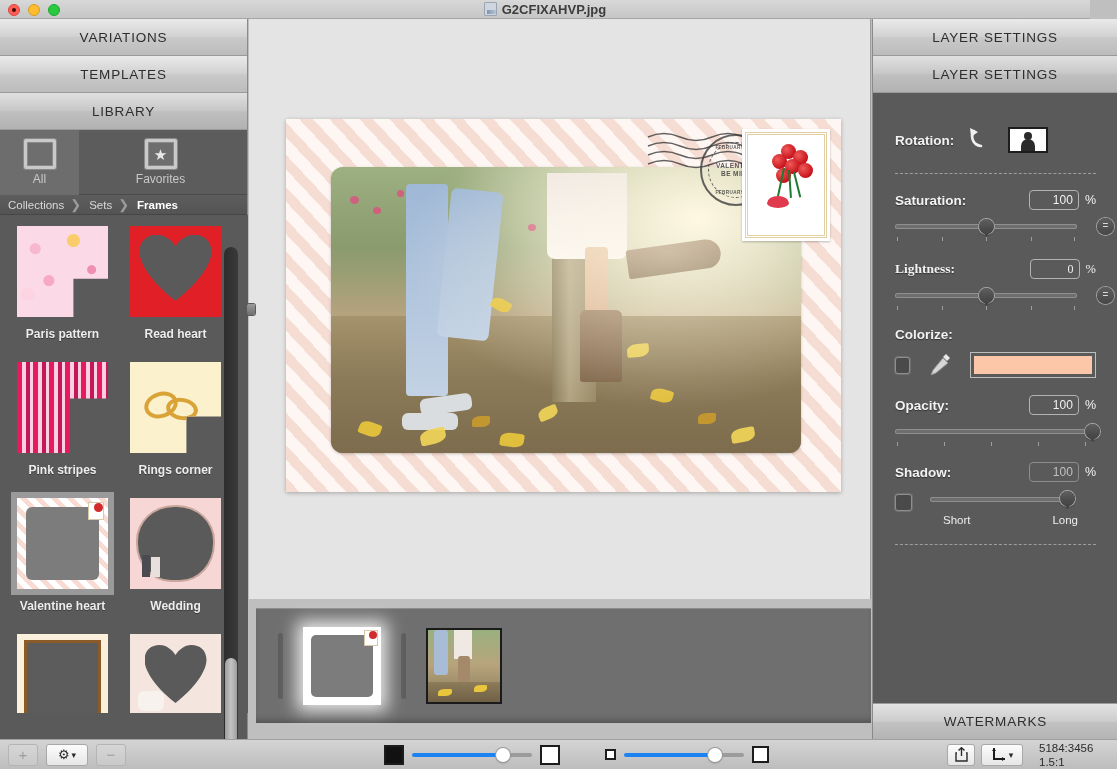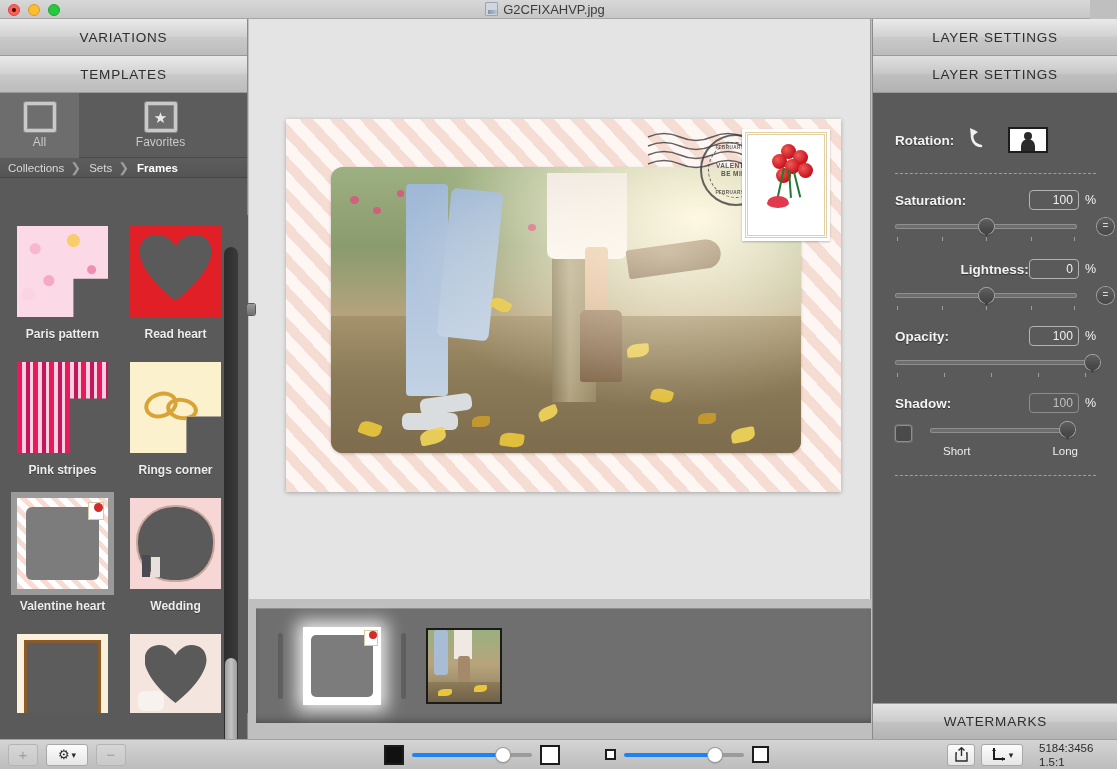"G2CFIXAHVP.jpg" .titlebar { font-weight: none -> bold }
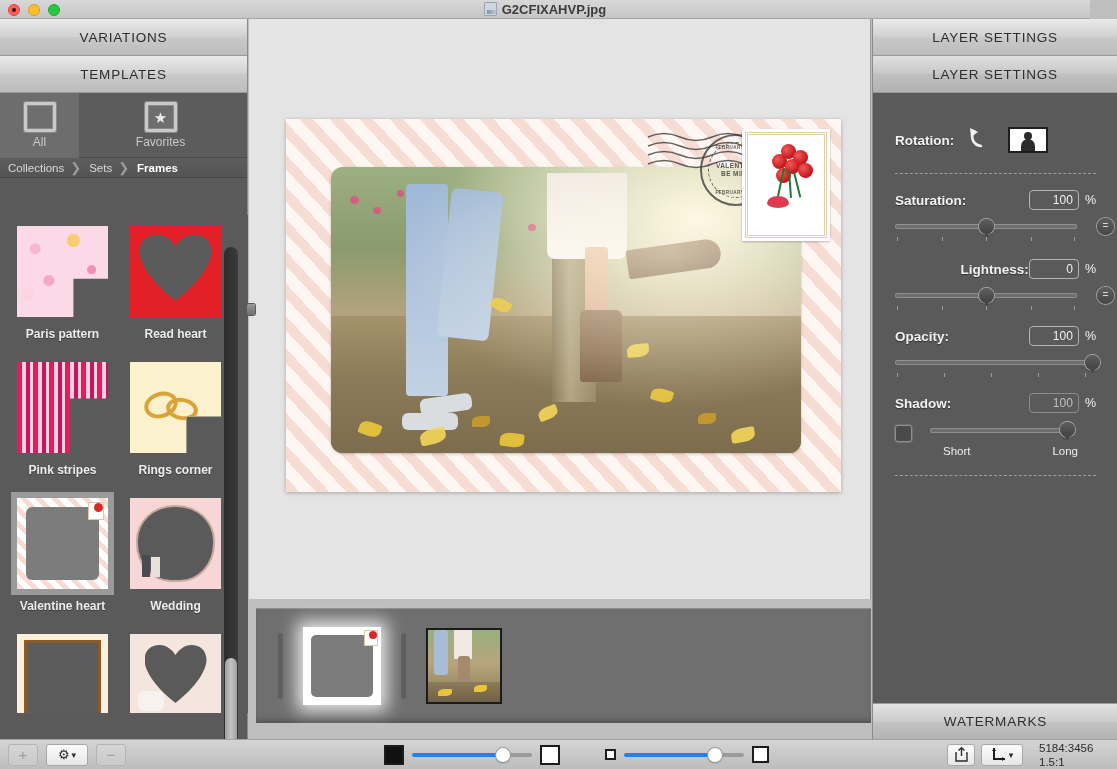"LIBRARY" div.acc-btn { html: none -> <div> <span>LIBRARY</span> </div> }
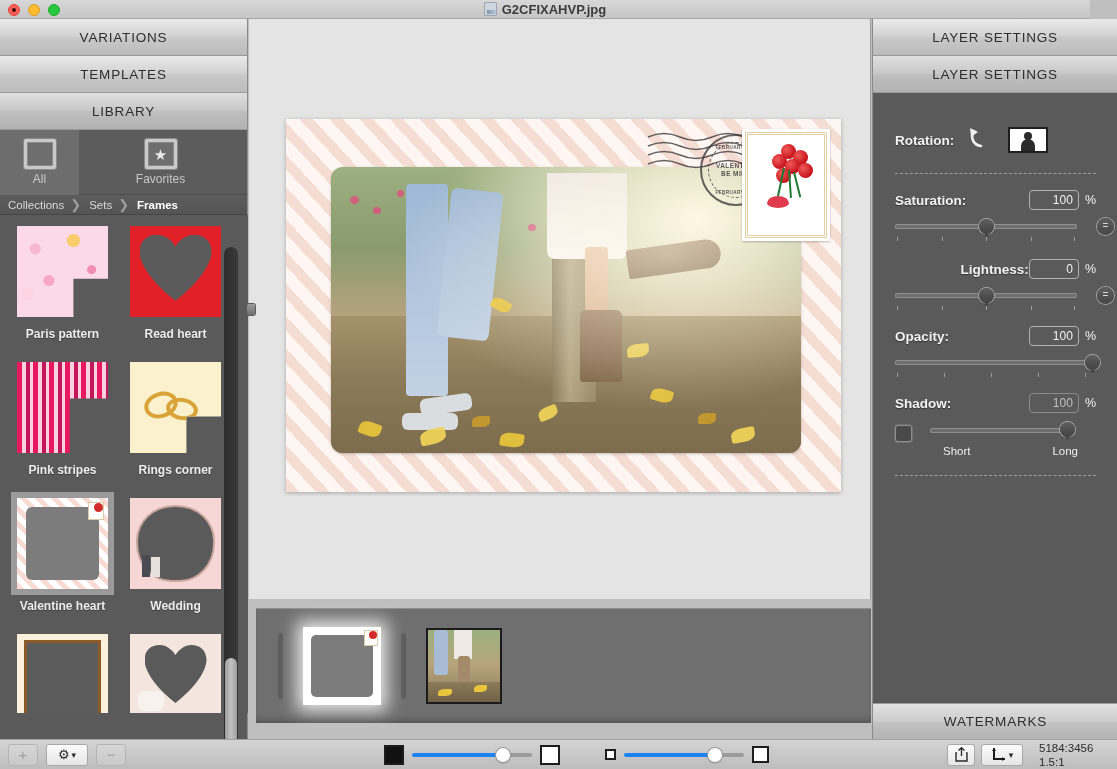"Lightness:" div.row { font-family: none -> Liberation Serif, serif; justify-content: flex-end -> space-between }
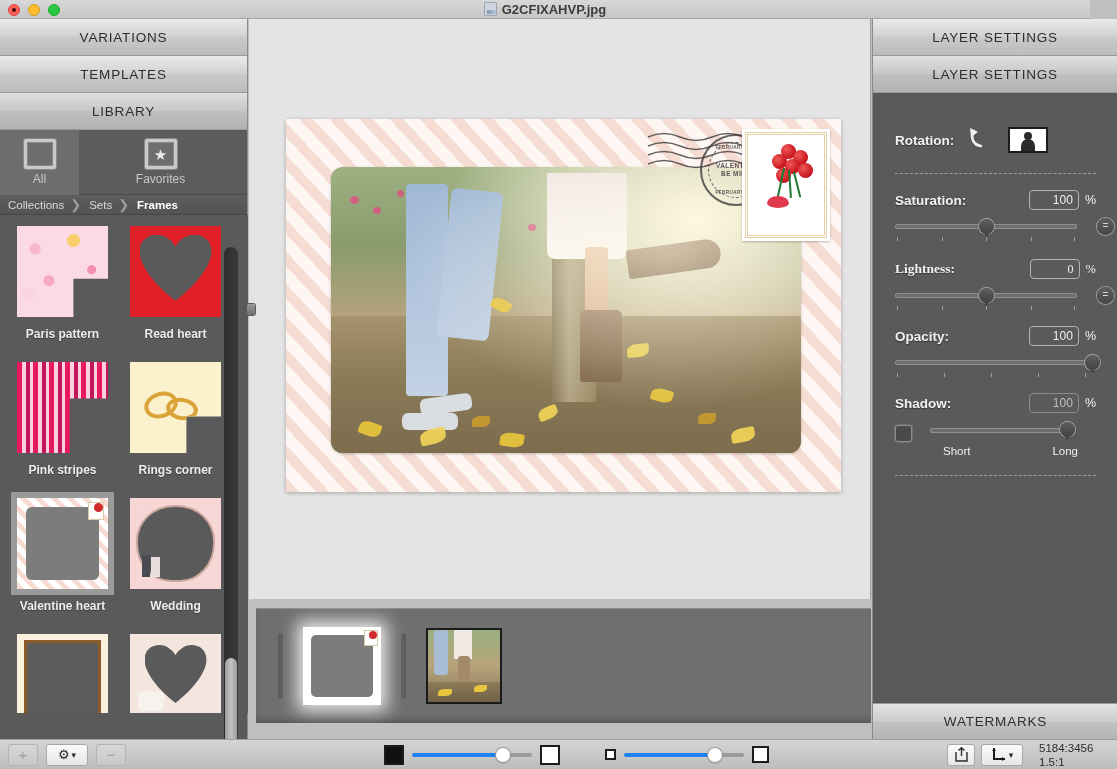"Colorize:" div { html: none -> <div> <div>Colorize:</div> <div> <span></span> <span> <svg> <path></path> <path></path> </svg> </span> <span> <span></span> </span> </div> </div> }
